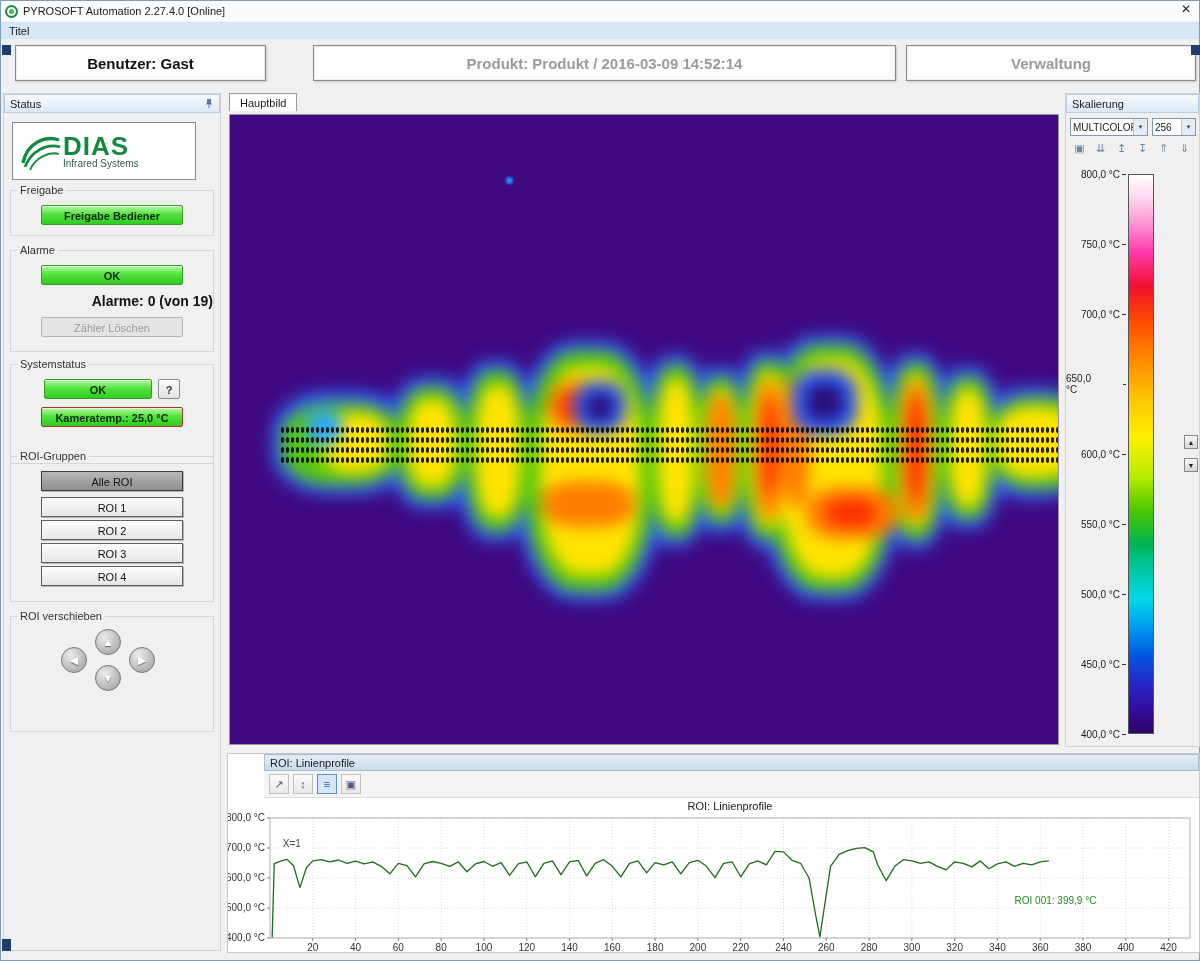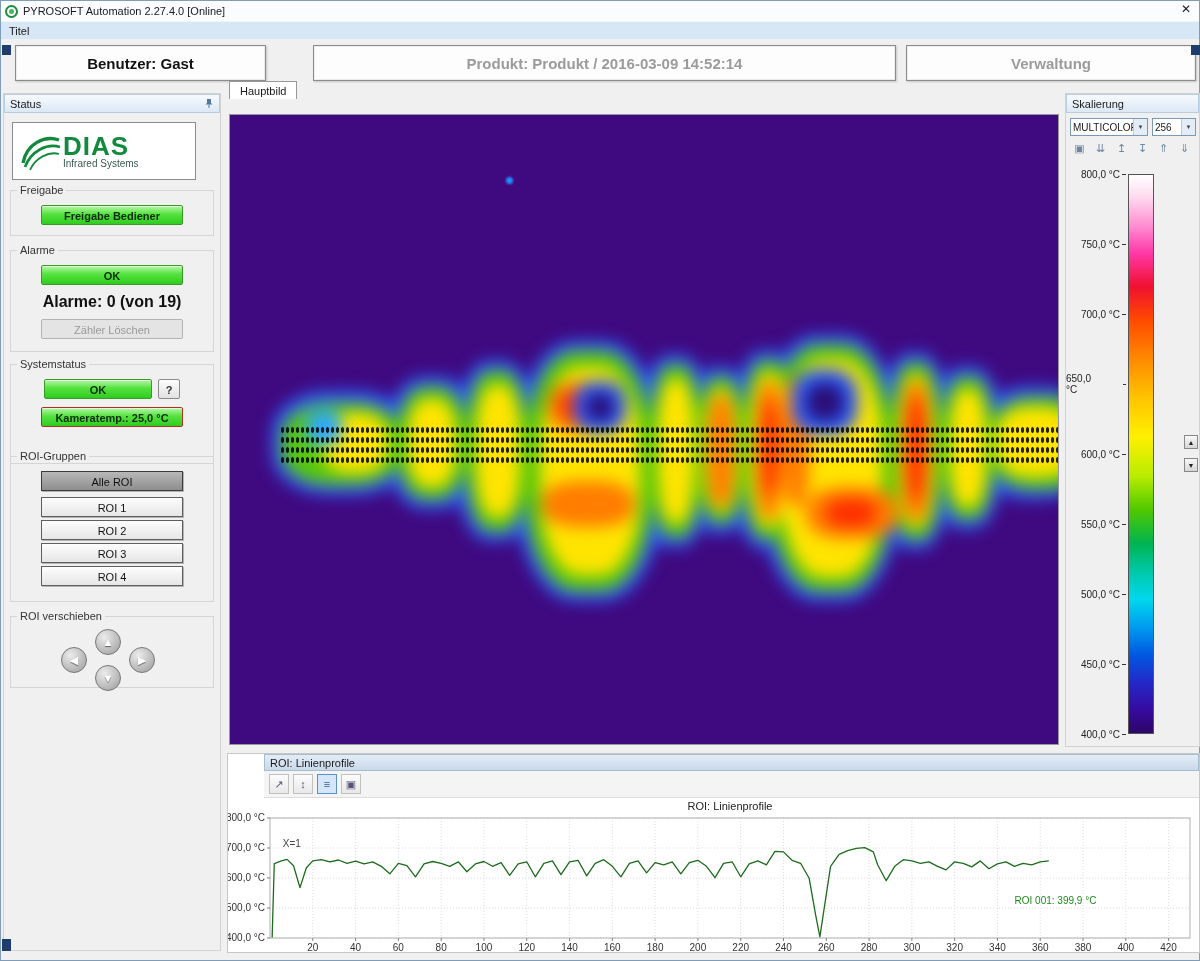"Hauptbild" .tabstrip { top: 80px -> 92px }
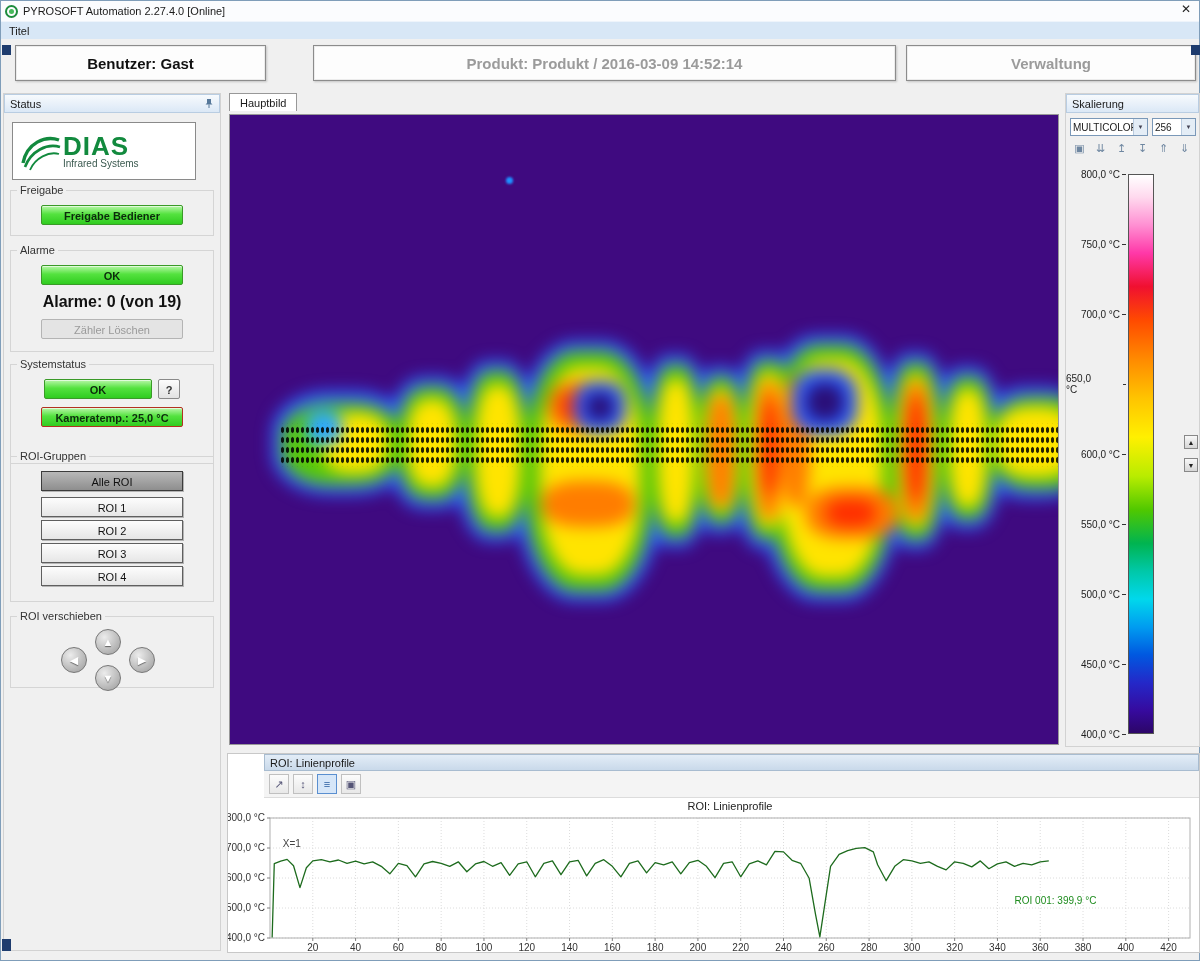"Alarme: 0 (von 19)" .cntr { font-size: 16px -> 14px; text-align: center -> right }
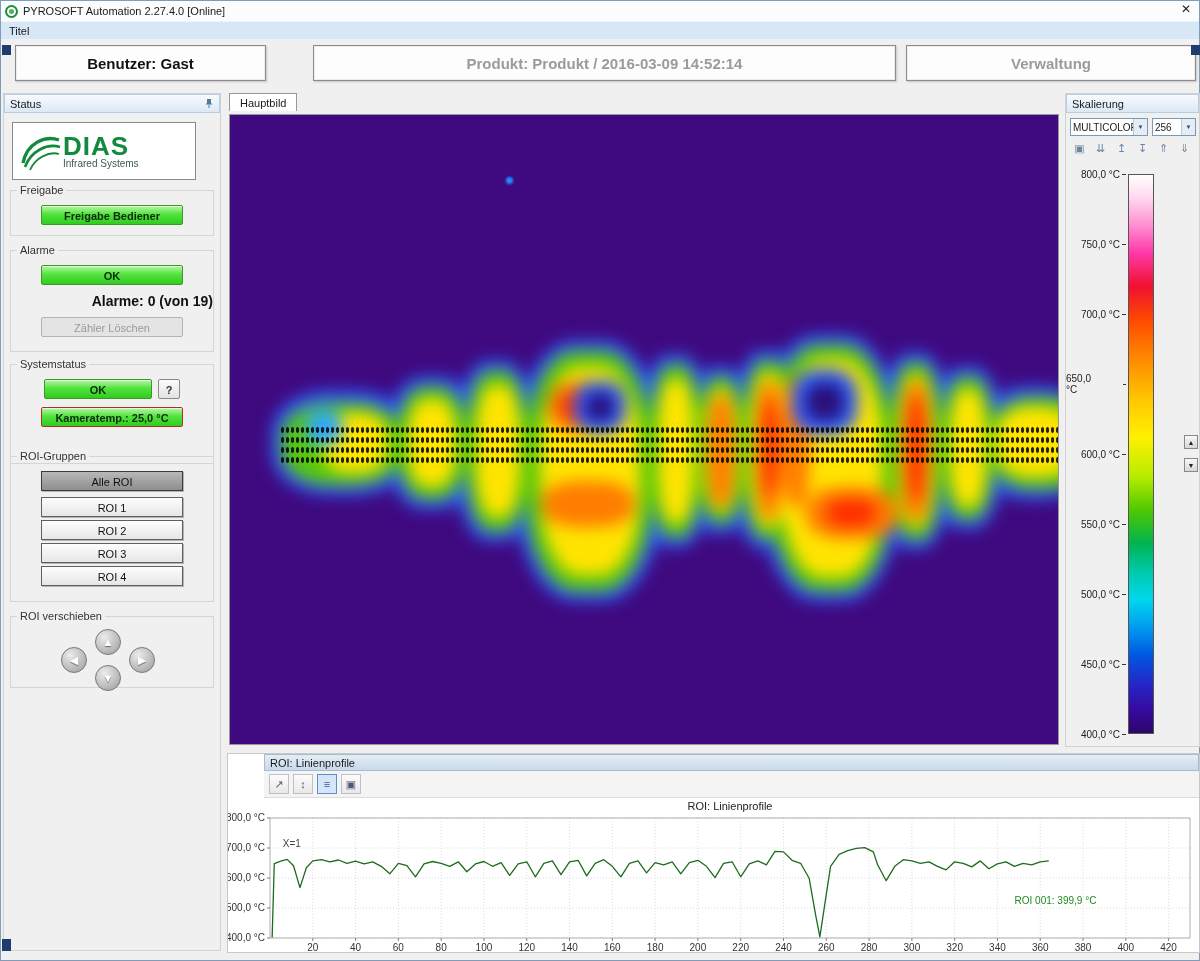"ROI verschieben" div.grp { height: 72px -> 116px }
